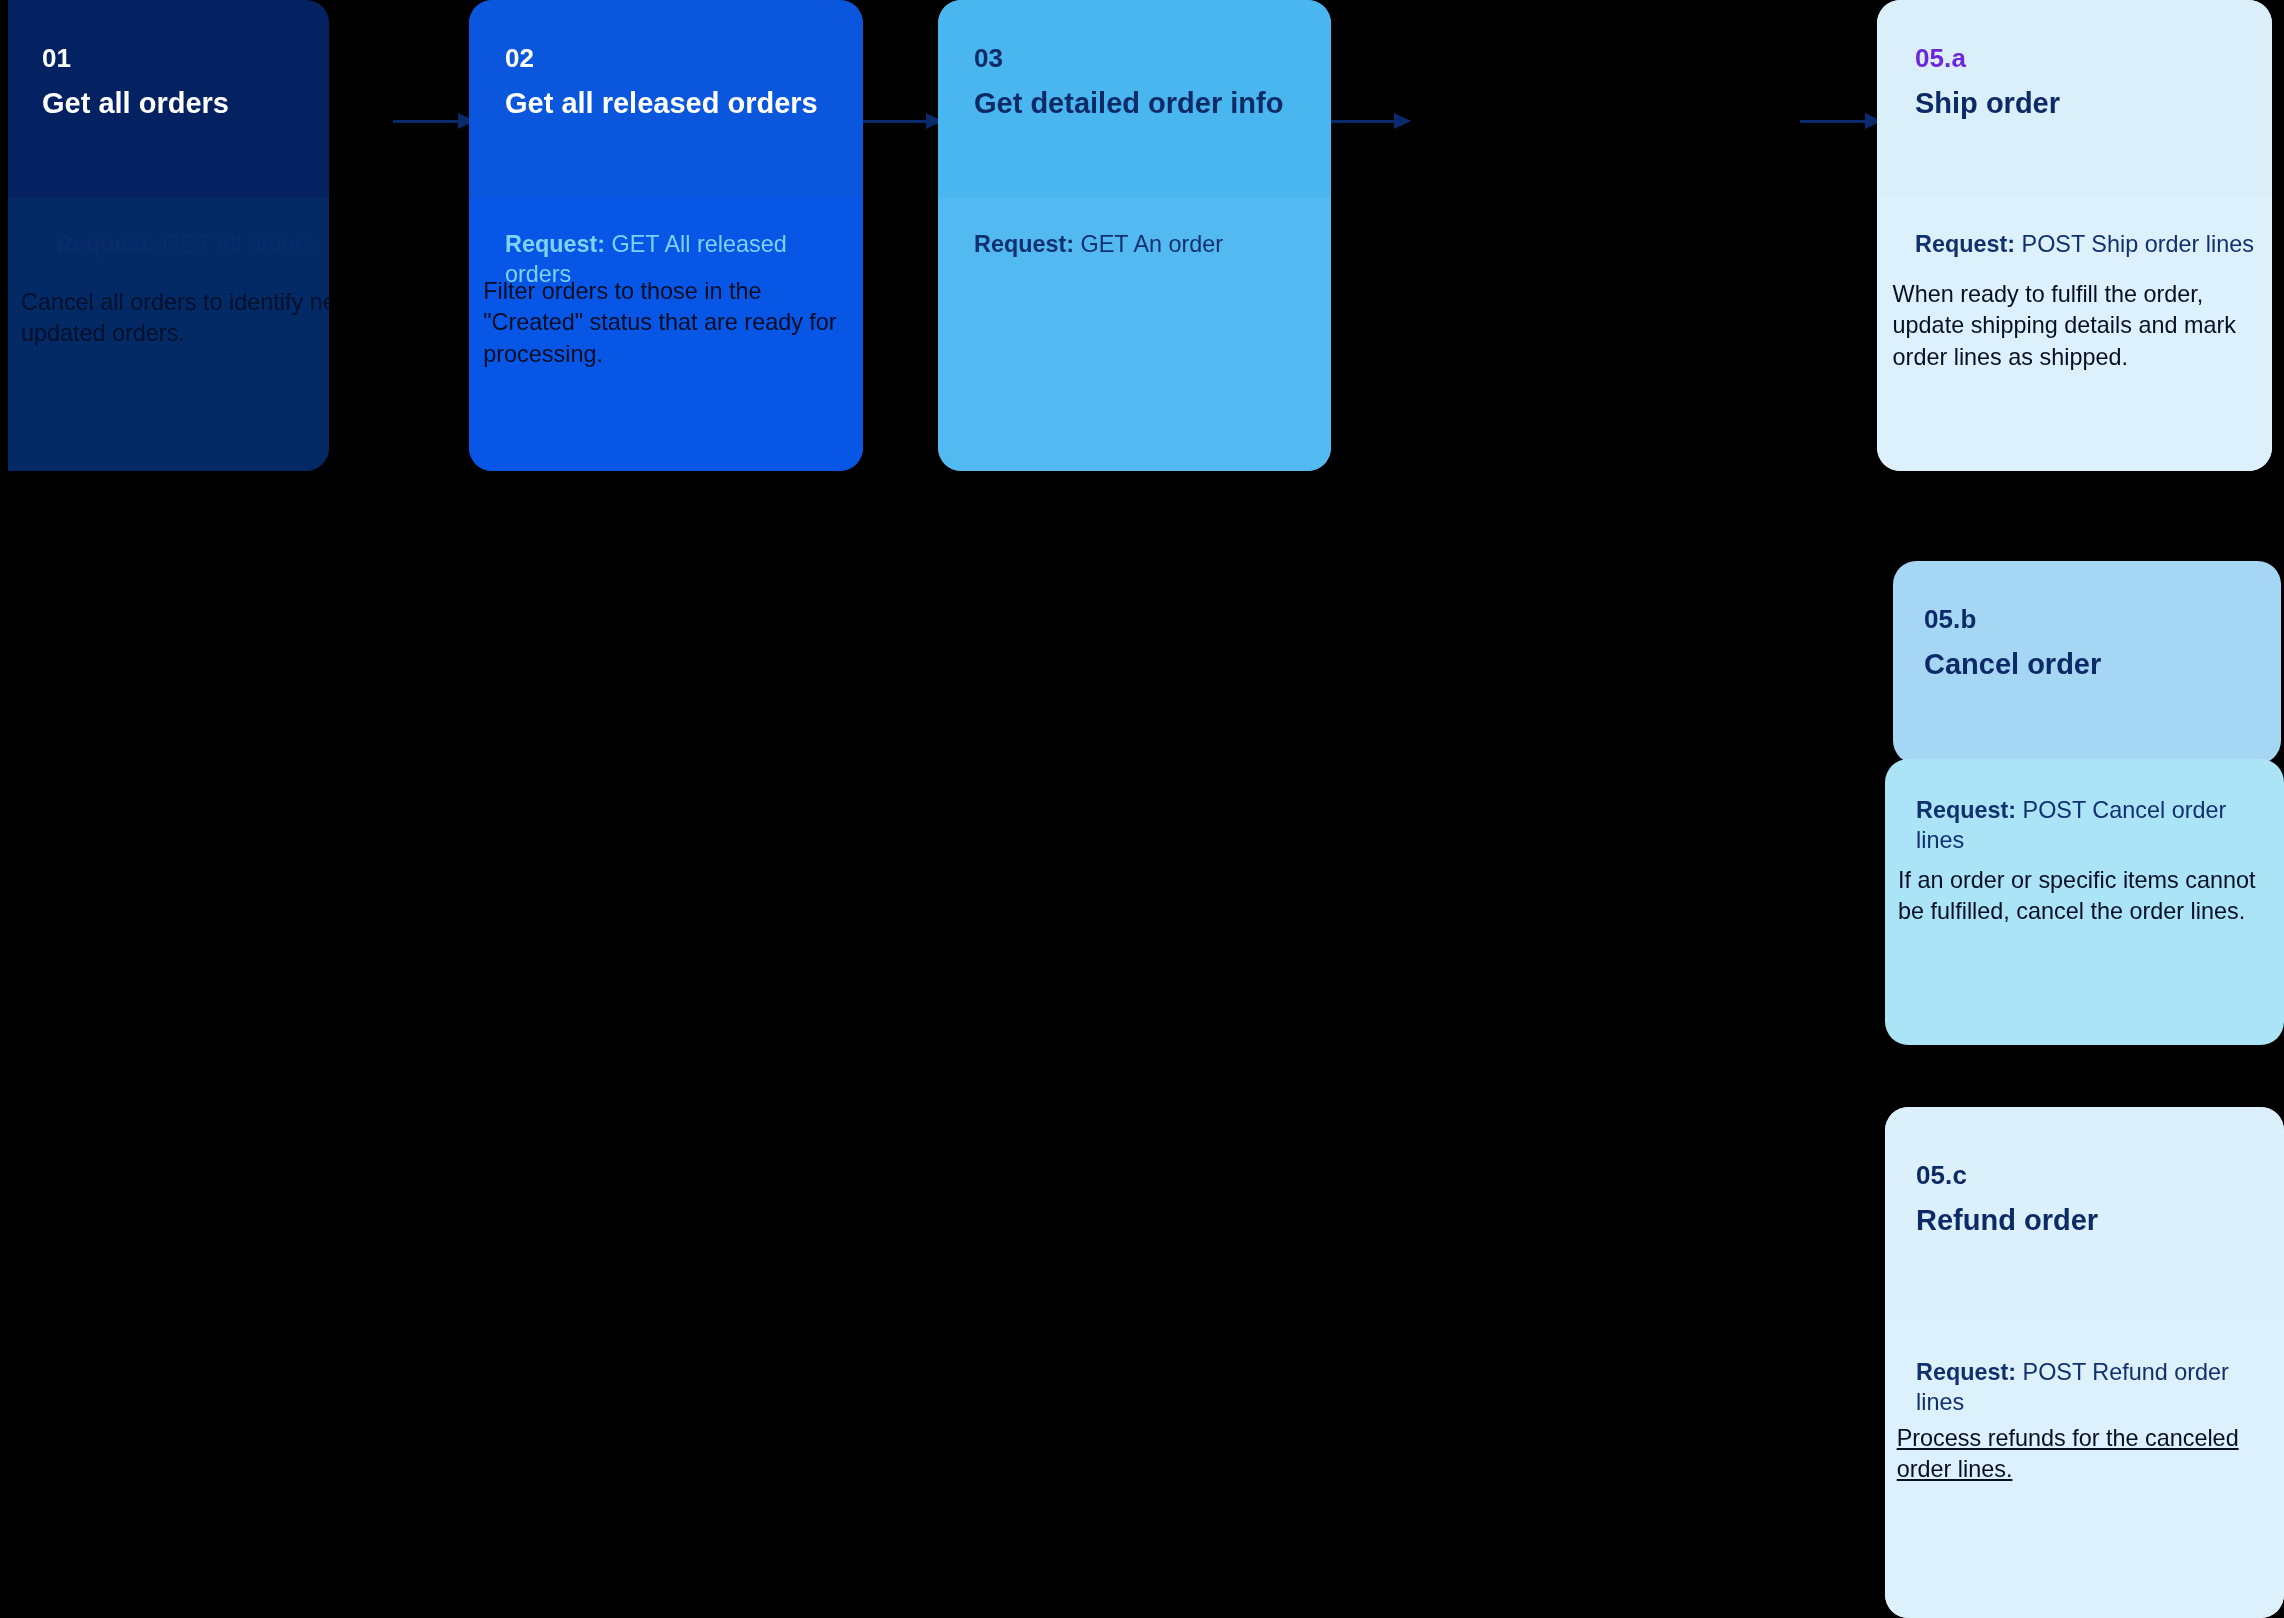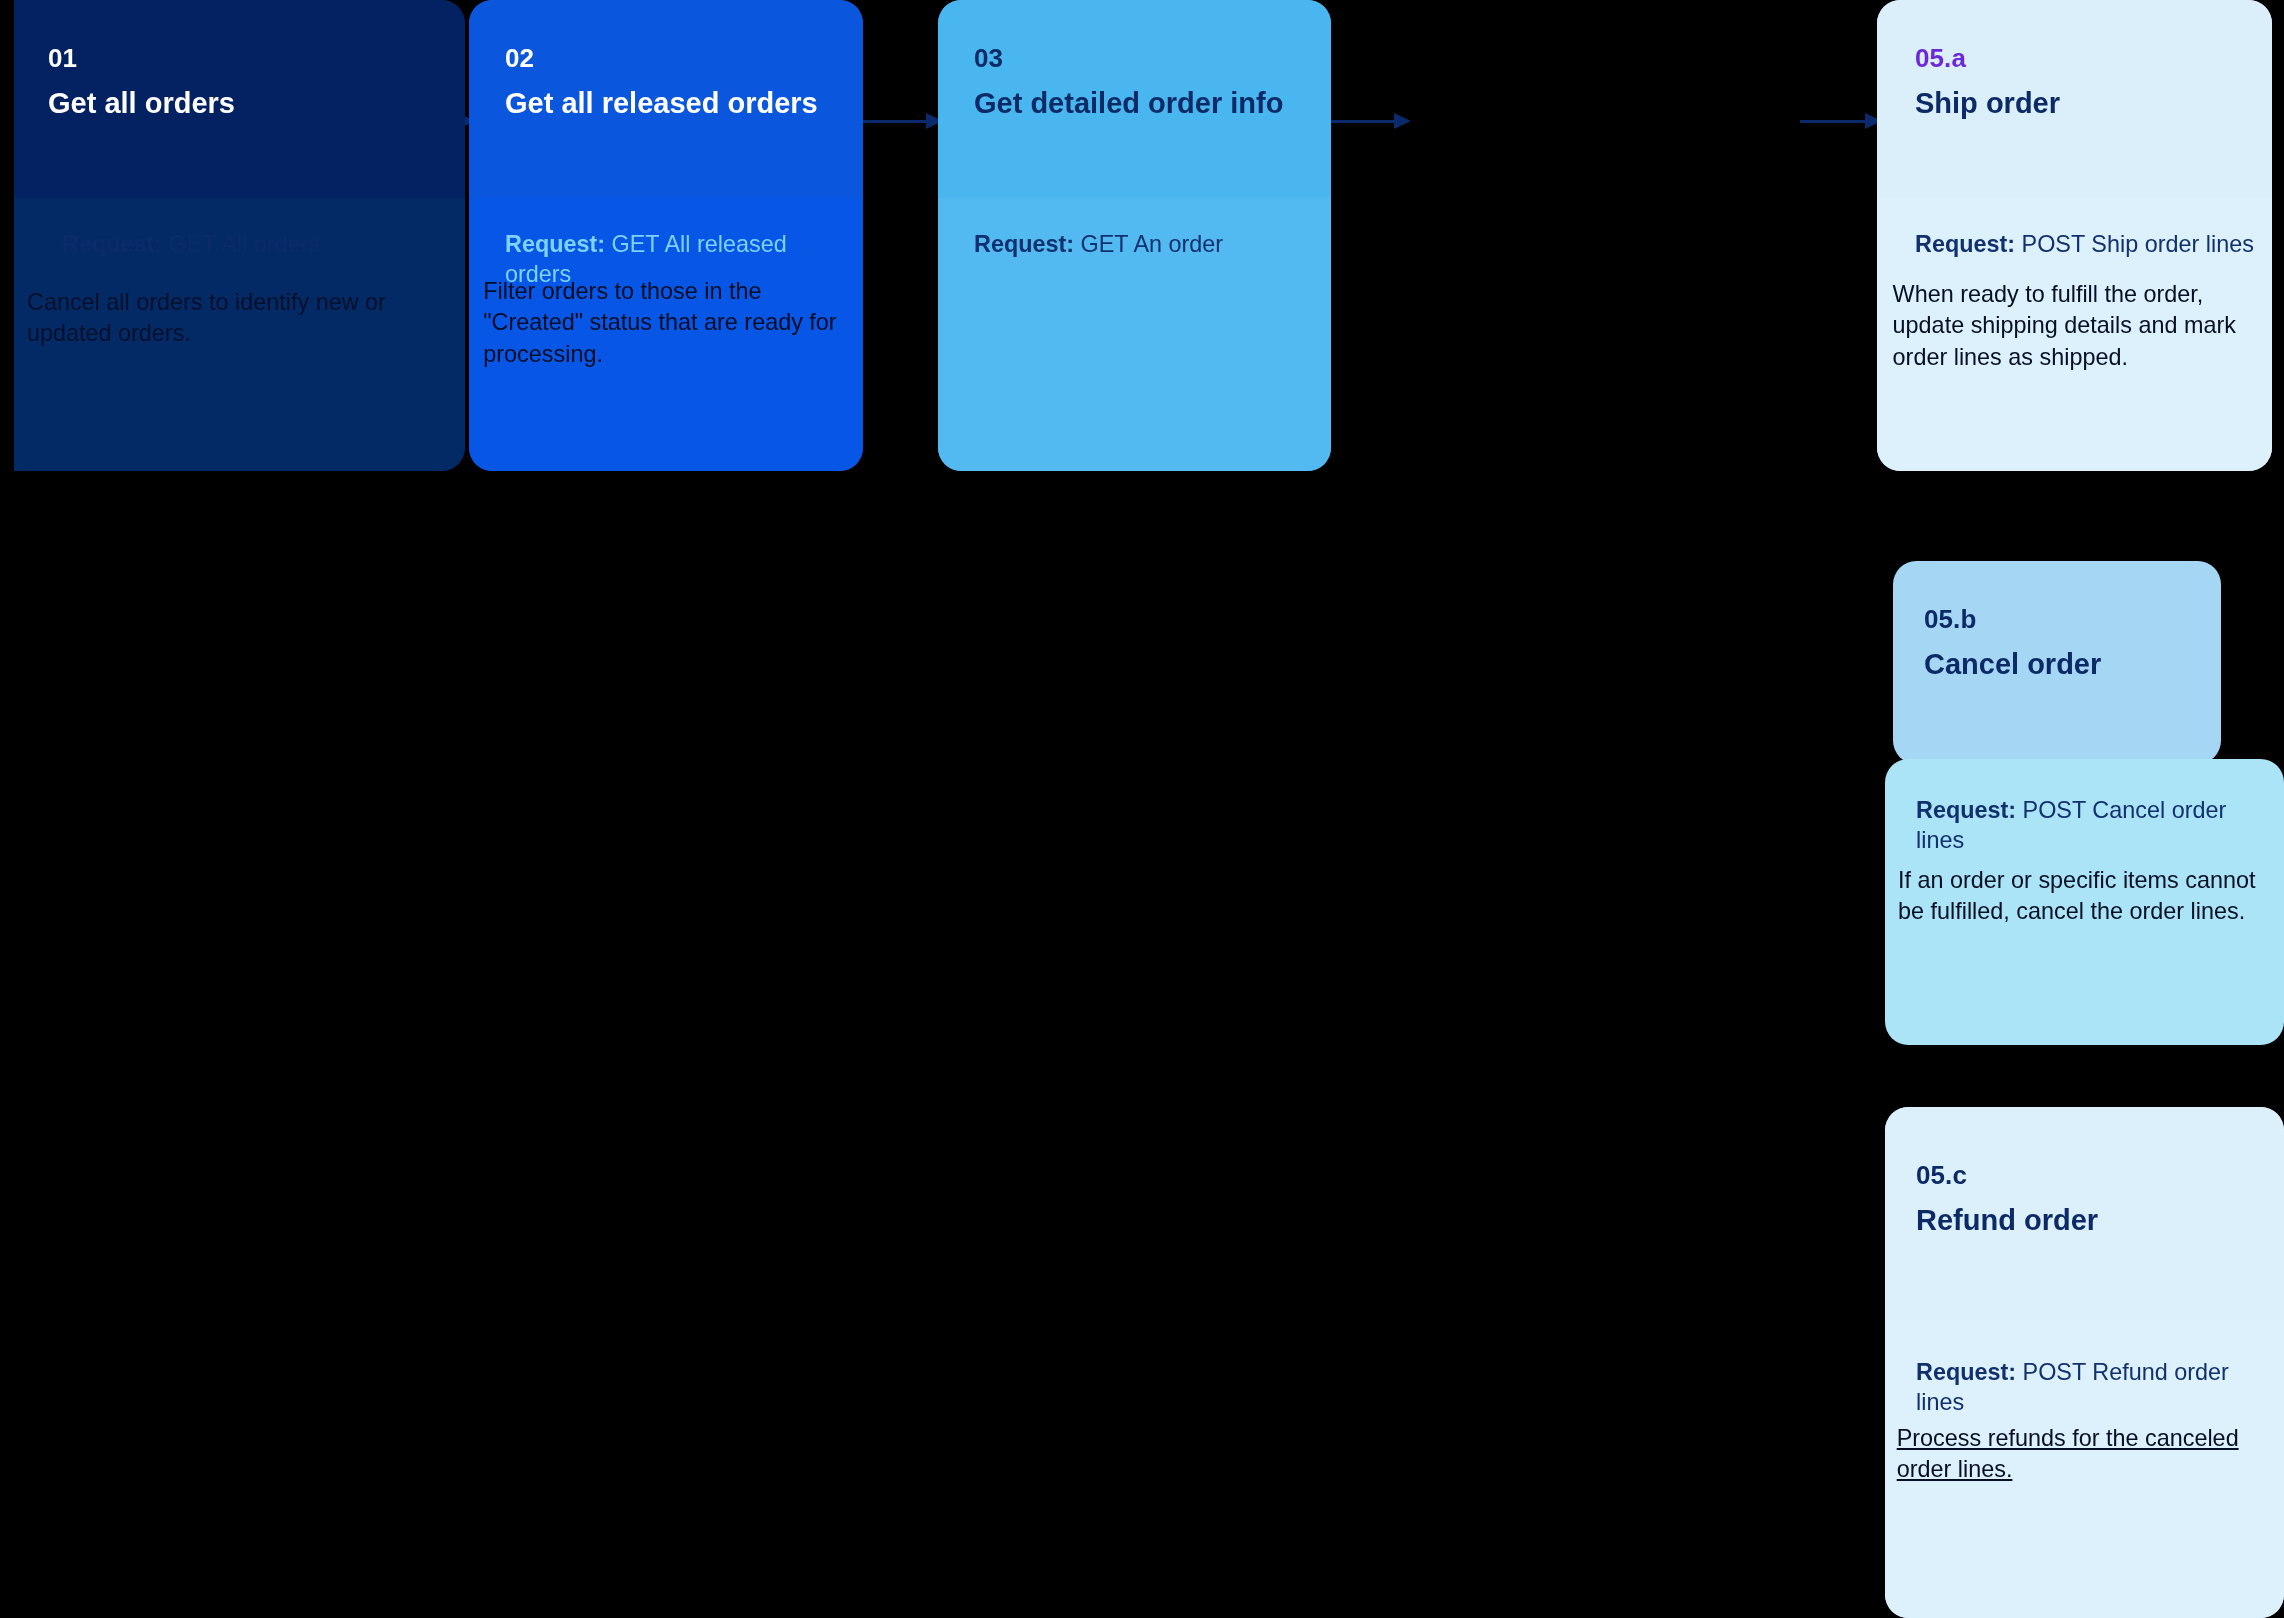"01" #card-01 { left: 14px -> 8px; width: 451px -> 321px }
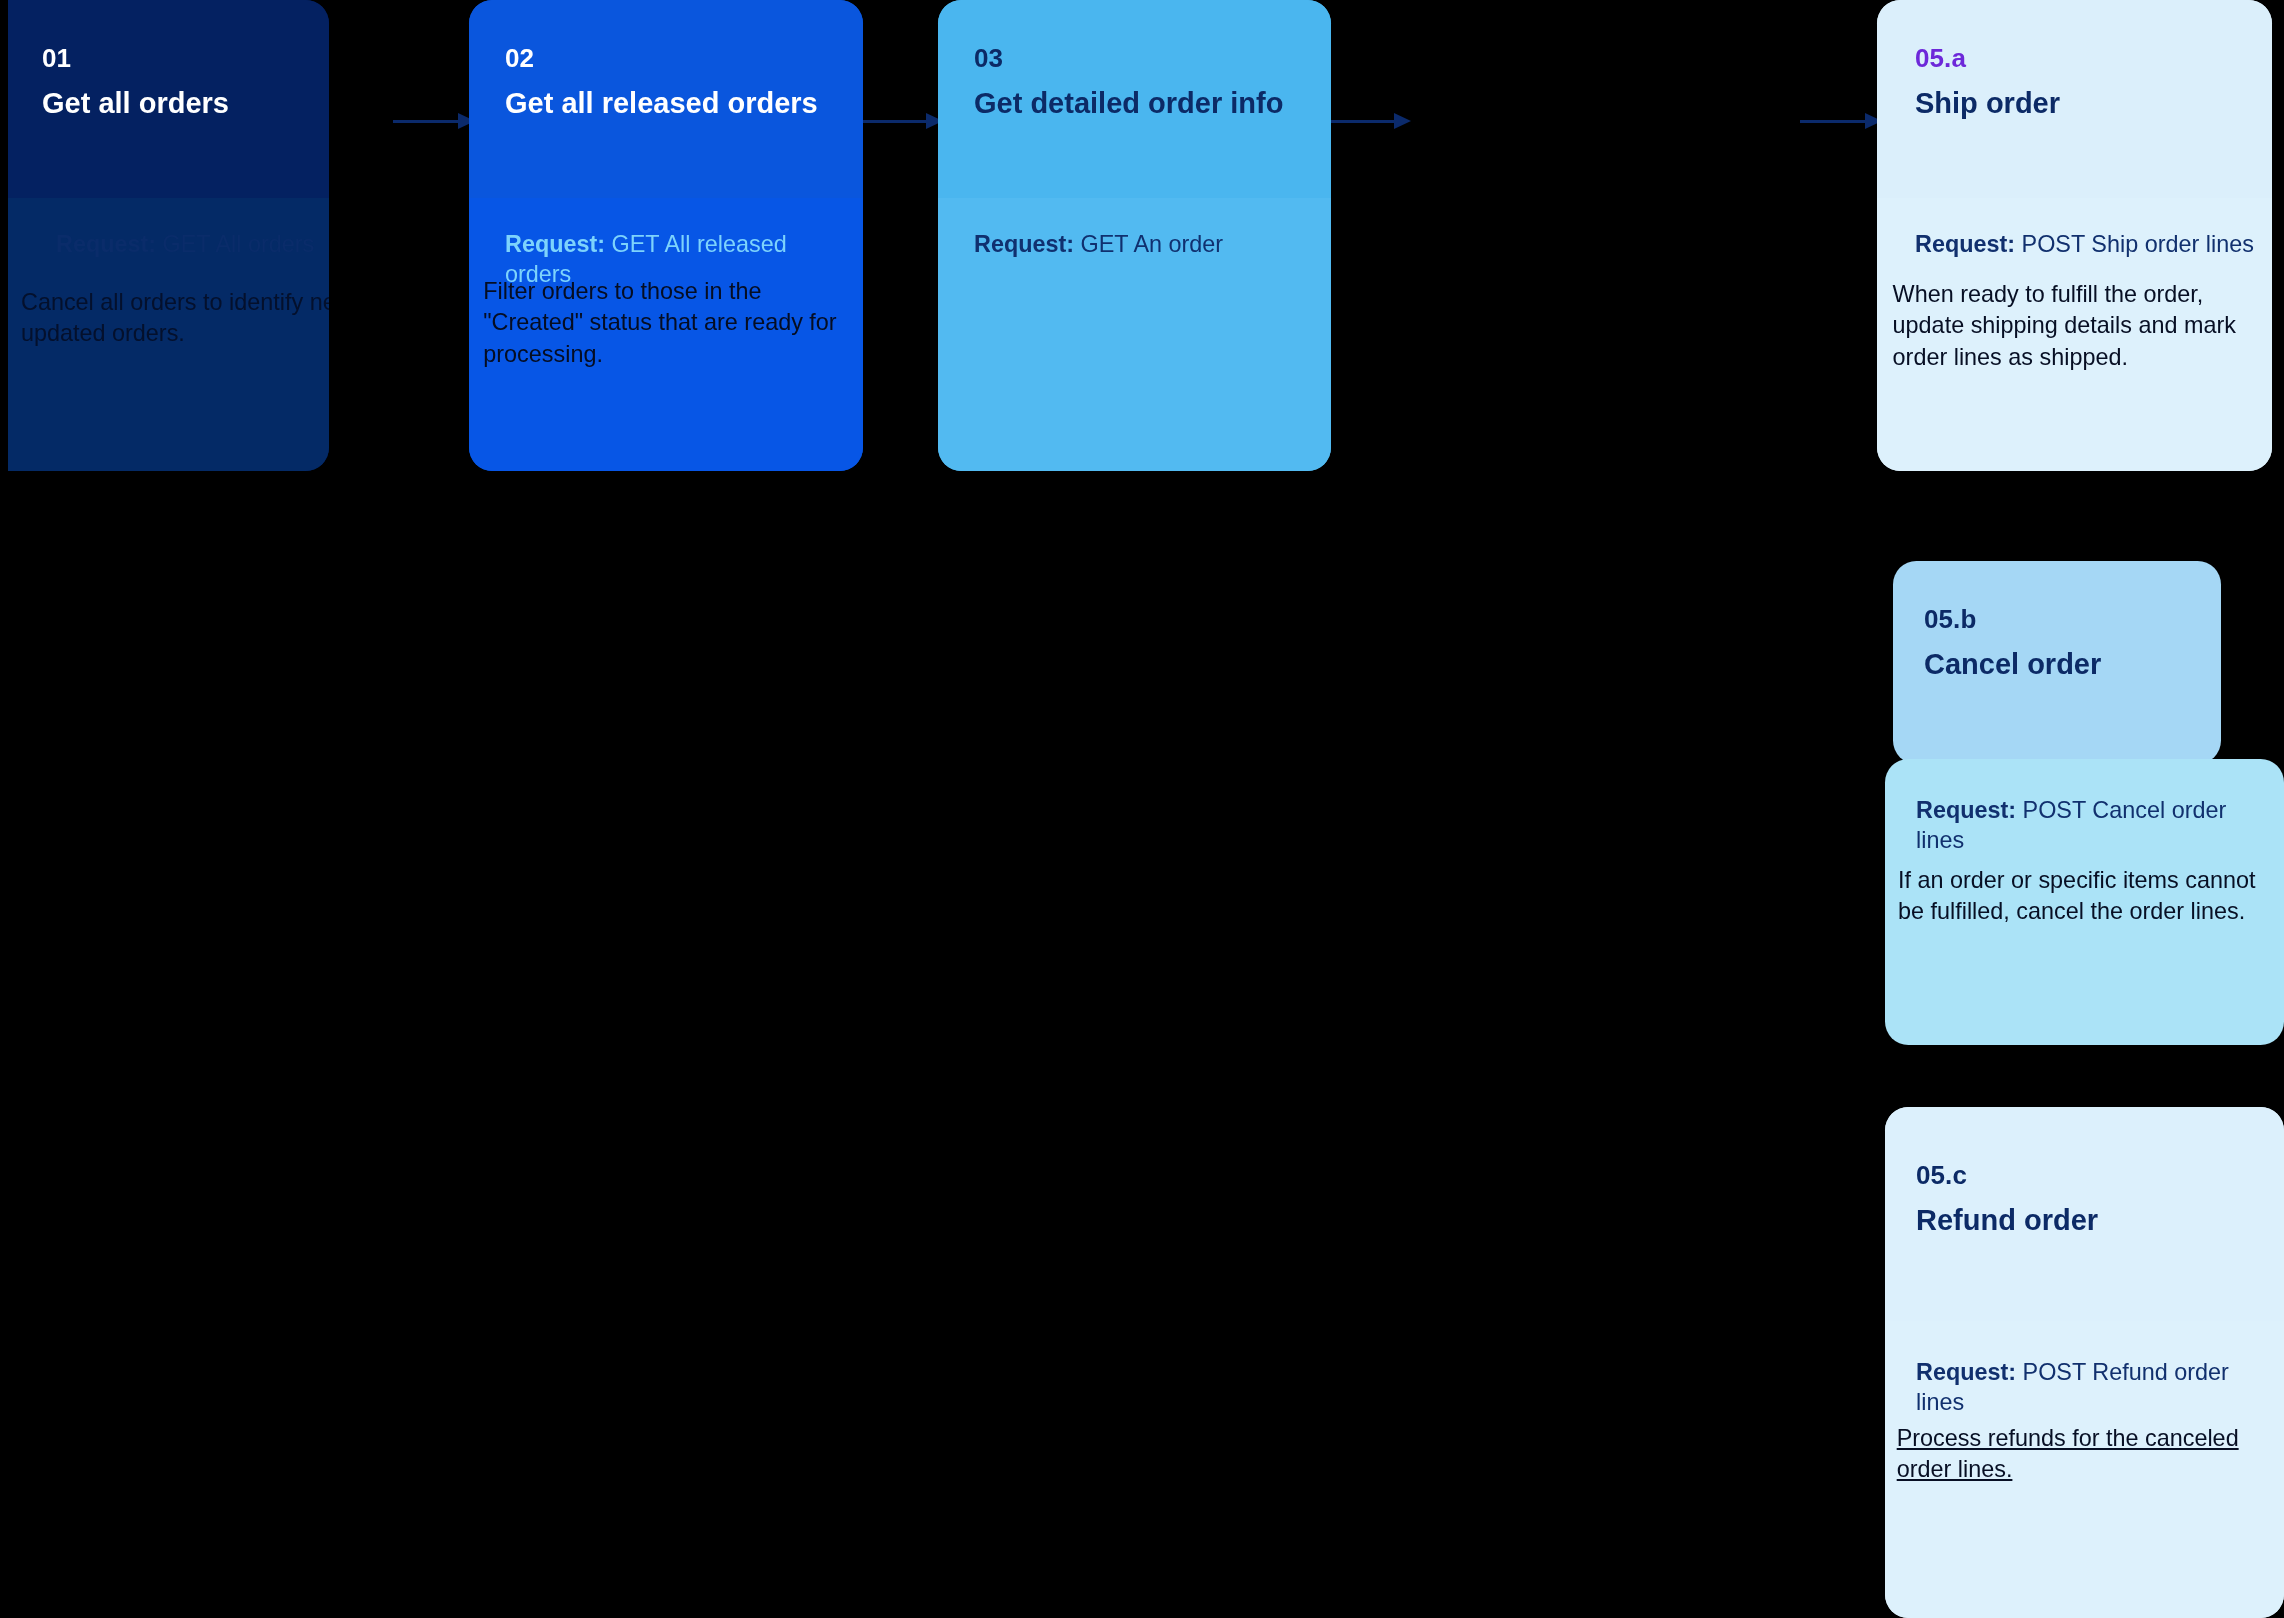"05.b" #card-05b-head { width: 328px -> 388px }
